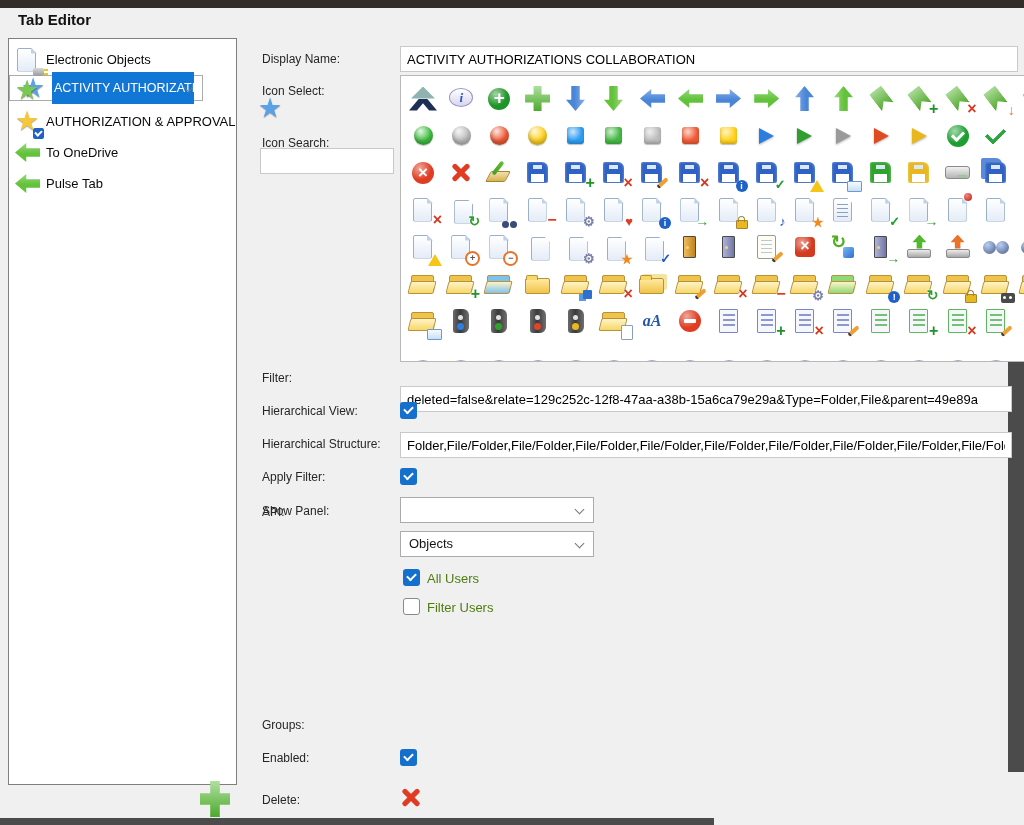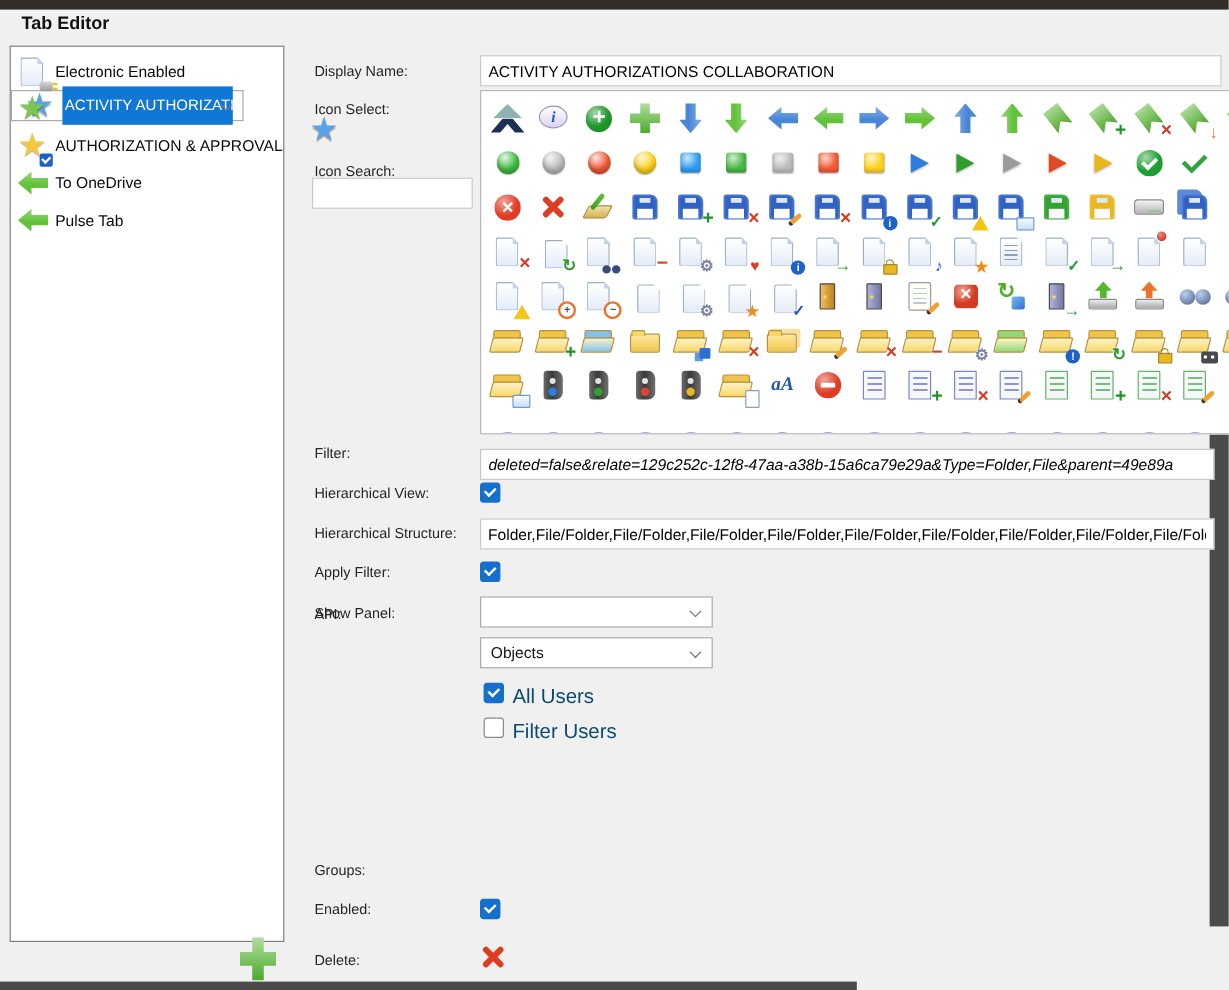"Electronic Enabled" span.slabel { text: Enabled -> Objects }
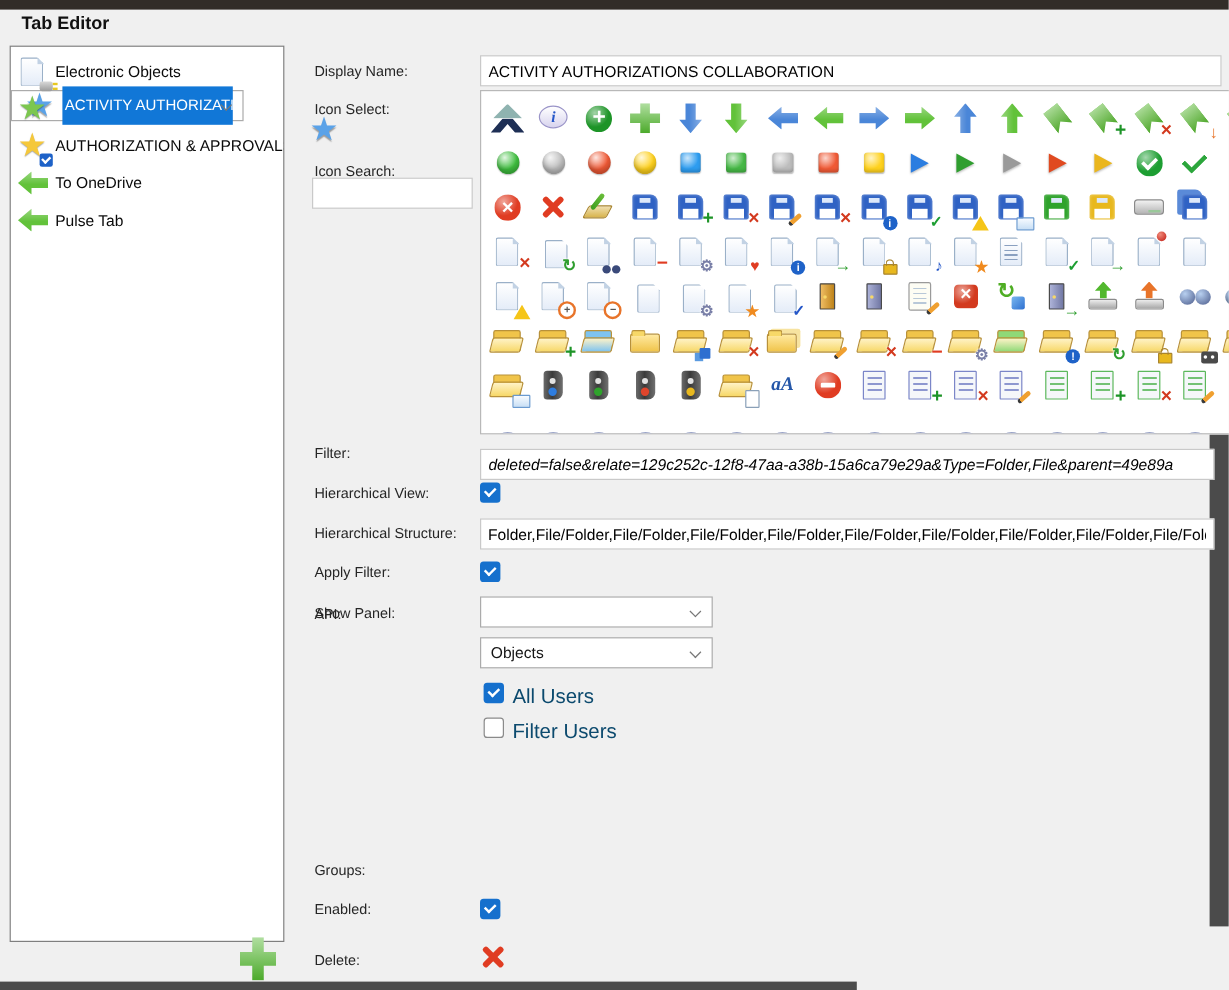"deleted=false&relate=129c252c-12f8-47aa-" input.inp { font-style: italic -> none; top: 374px -> 386px }
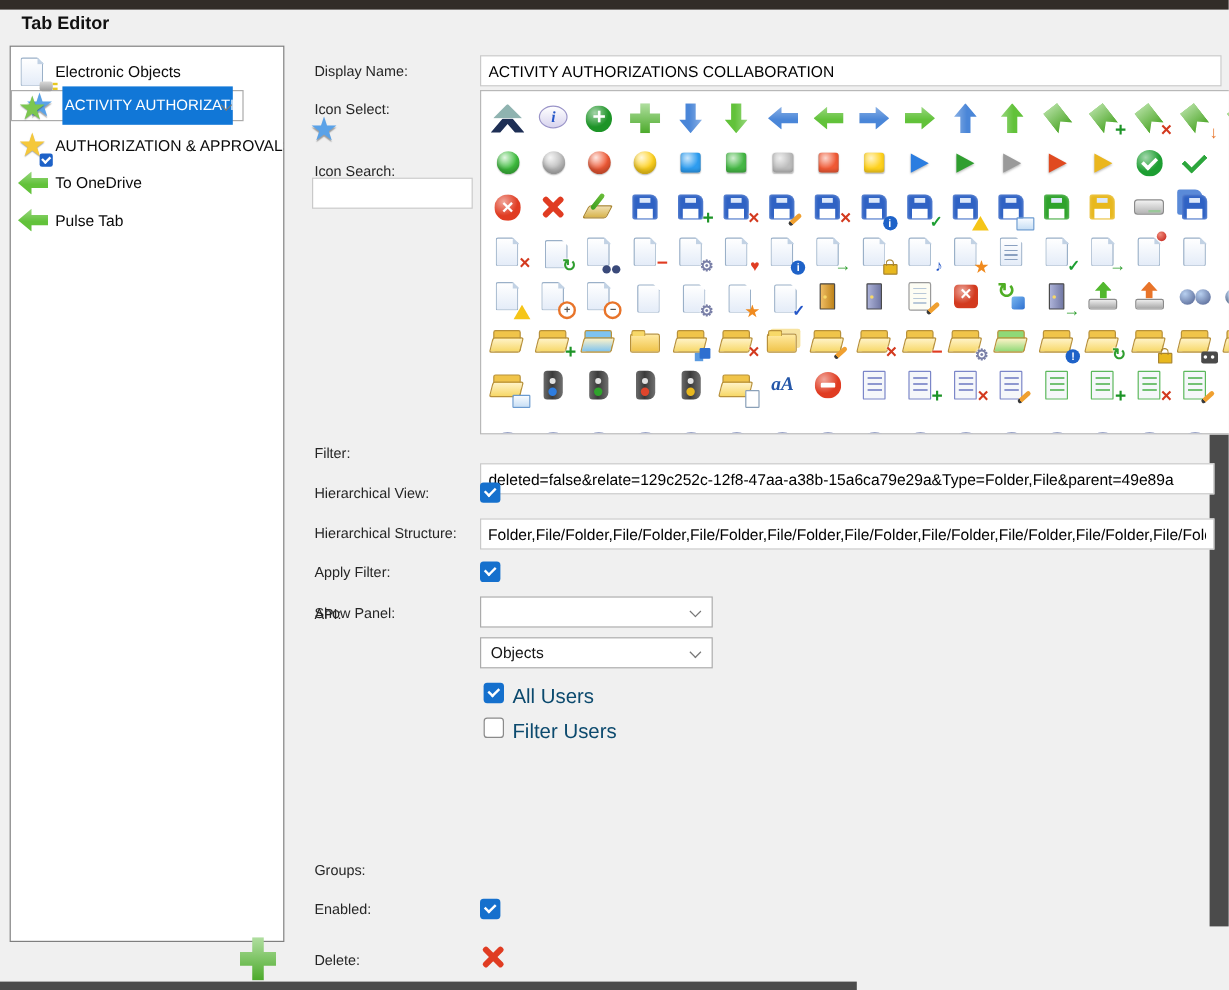"All Users" .cklabel { color: #0c4a6e -> #4d7c0f; font-size: 17px -> 13px }
